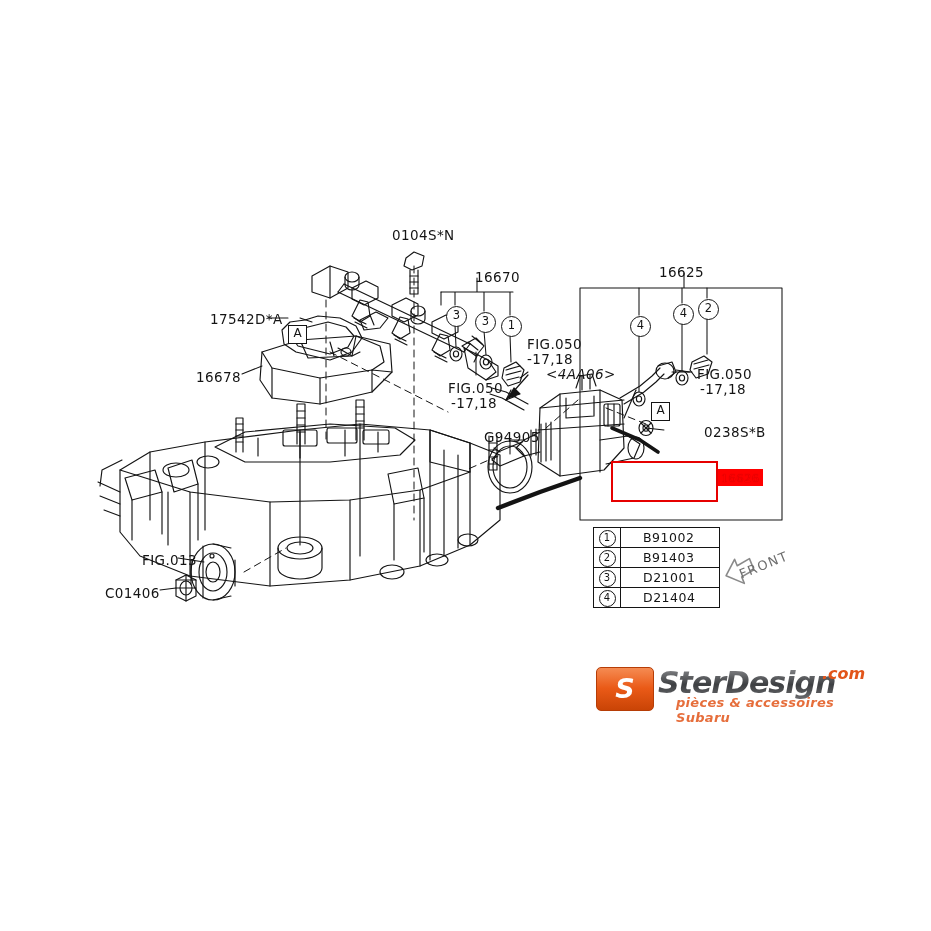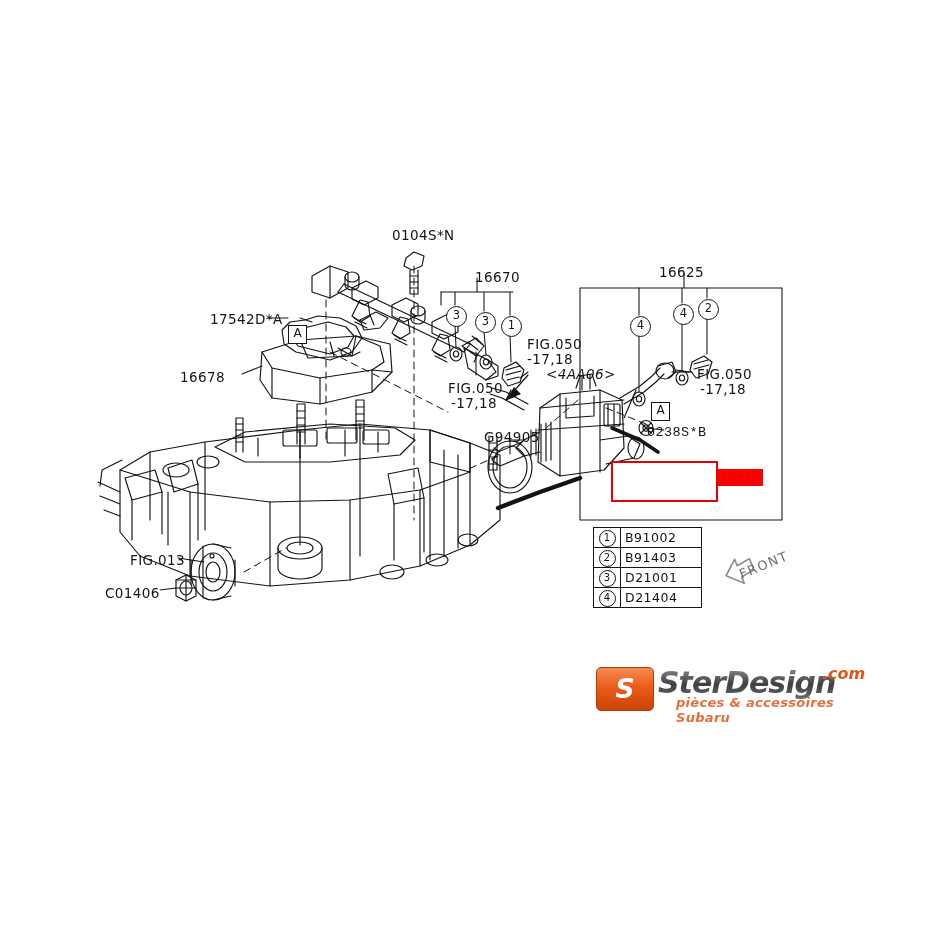"16678" div.lbl { left: 180px -> 196px }
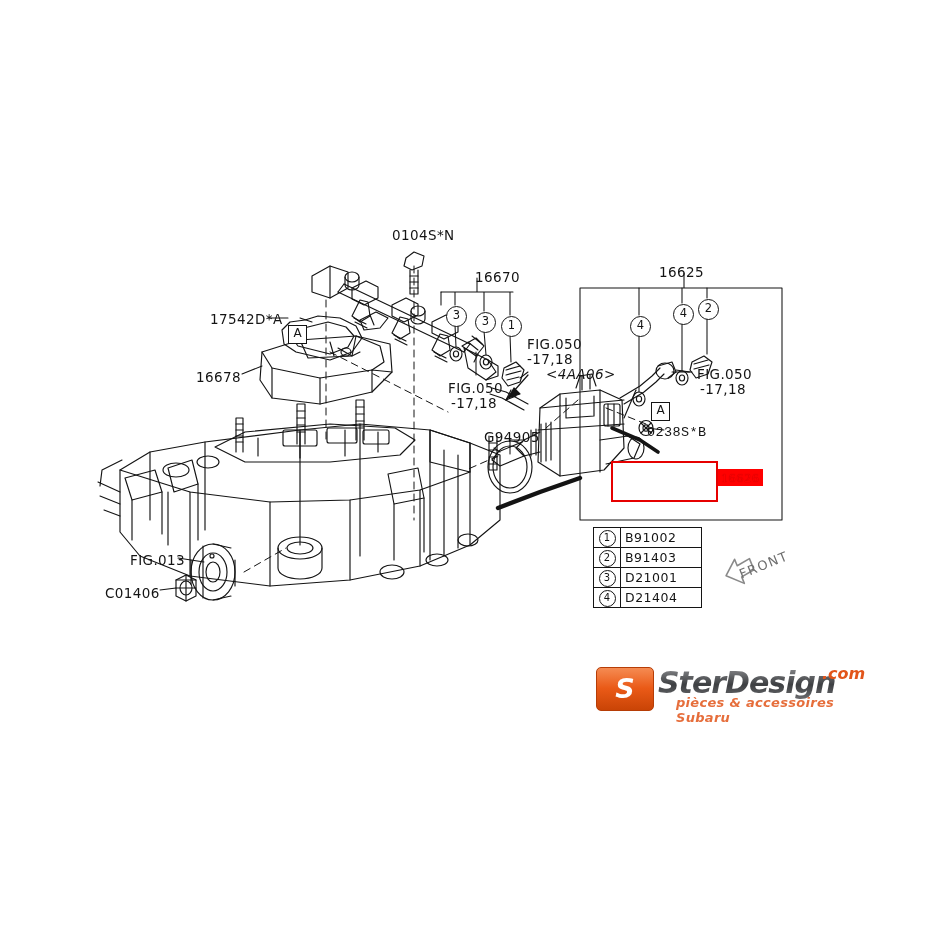"0238S*B" div.lbl { font-family: Liberation Mono, monospace -> none; left: 647px -> 704px }
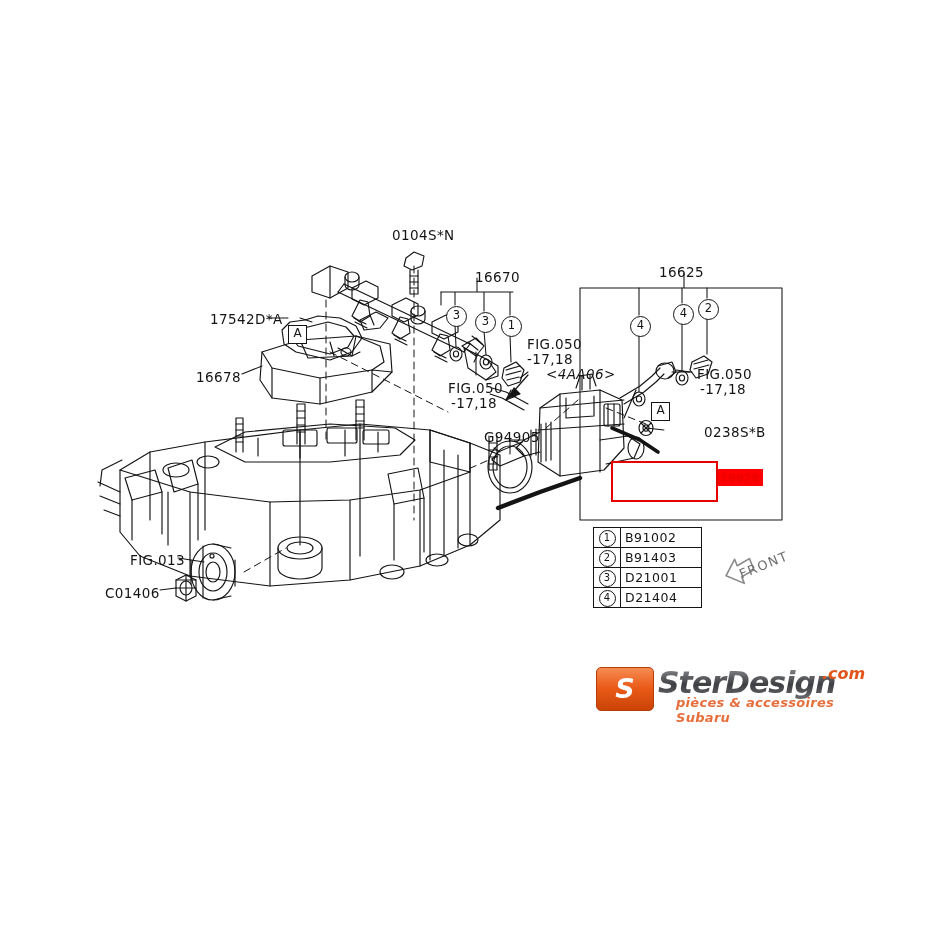"B91002" #legend td.c2 { padding-left: 4px -> 22px }
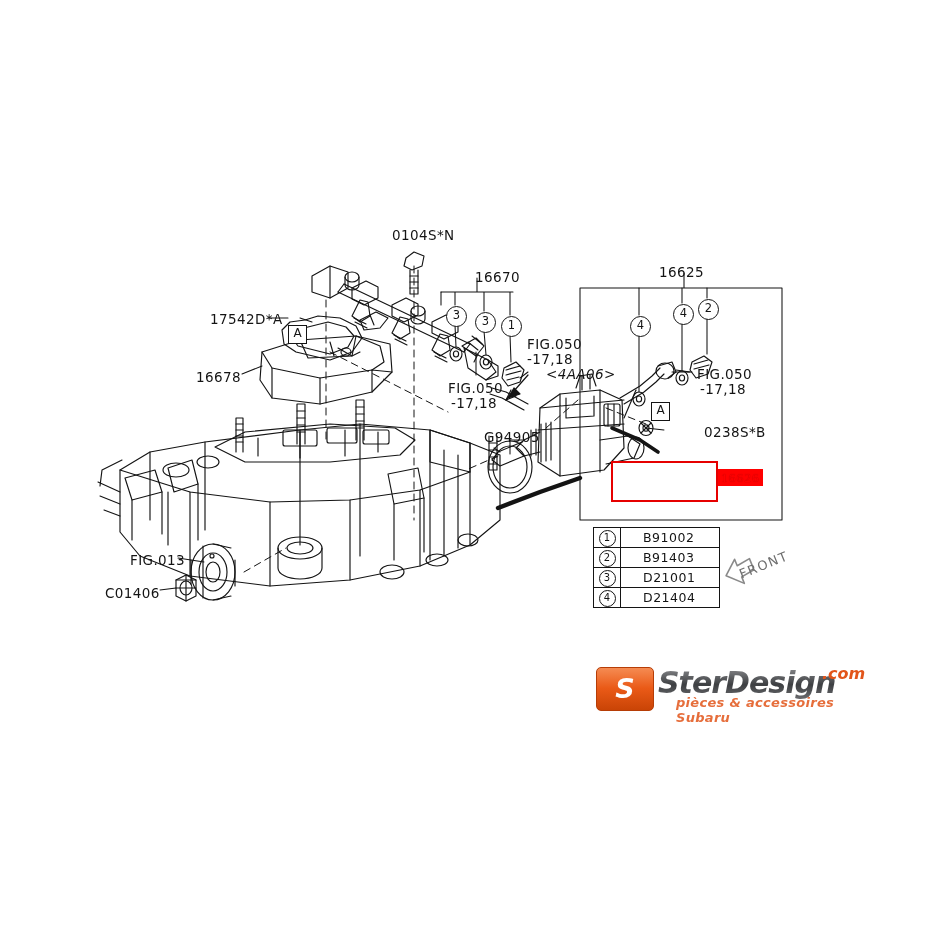"FIG.013" div.lbl { left: 130px -> 142px }
